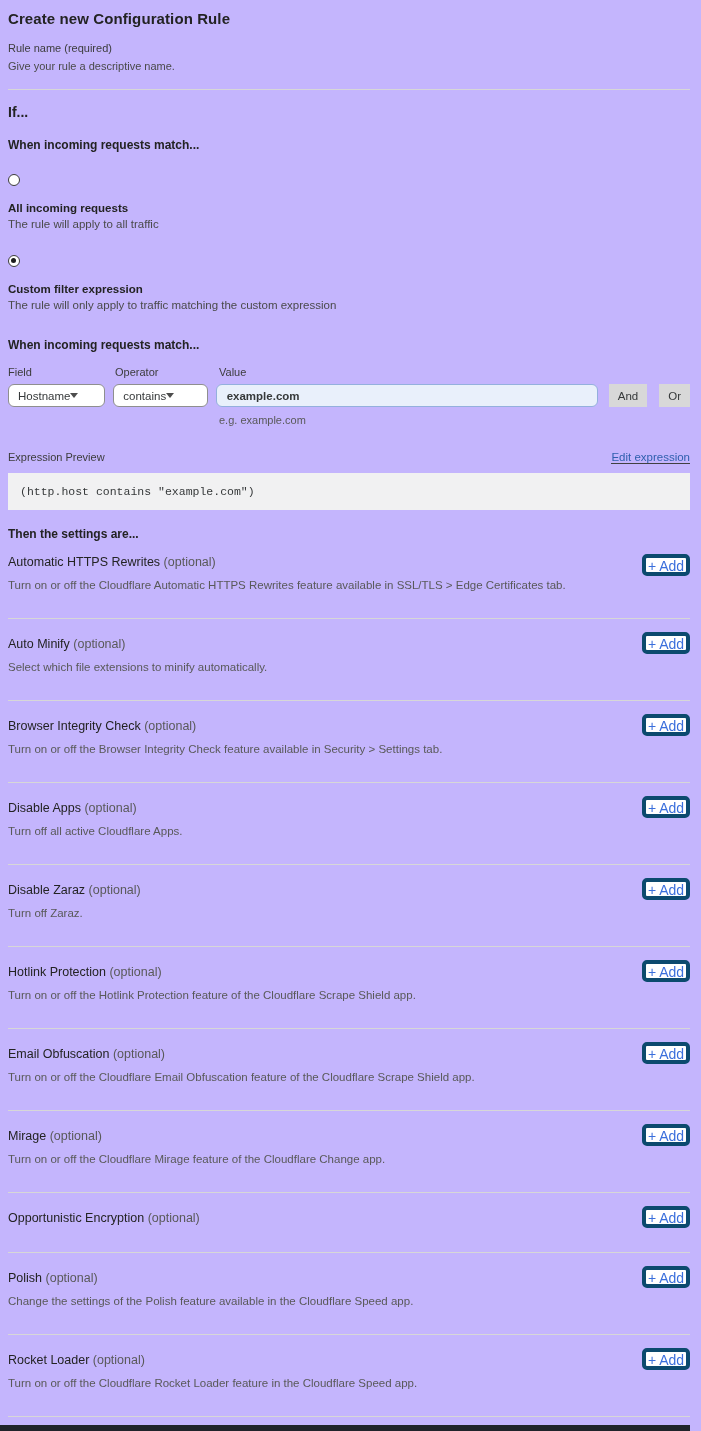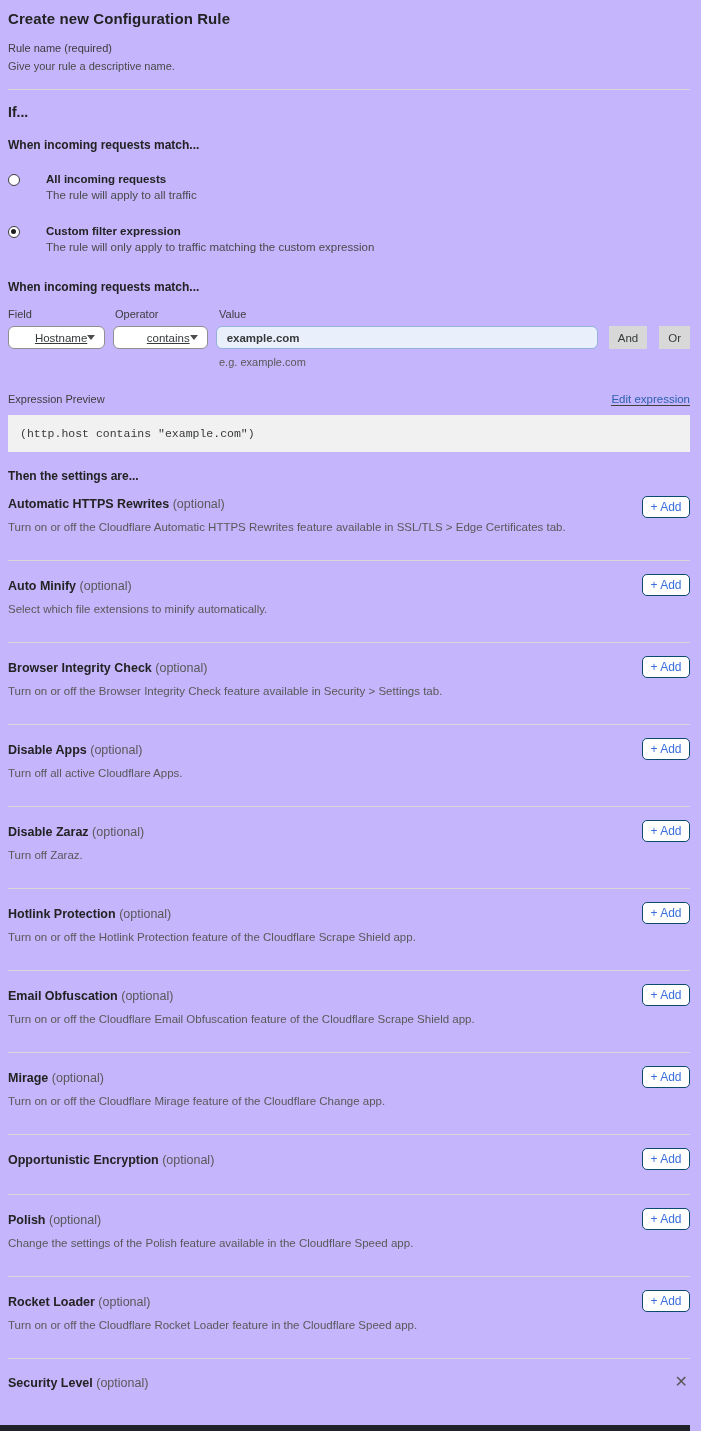"All incoming requests" .radio-option { flex-direction: none -> column; gap: 26px -> 16px }
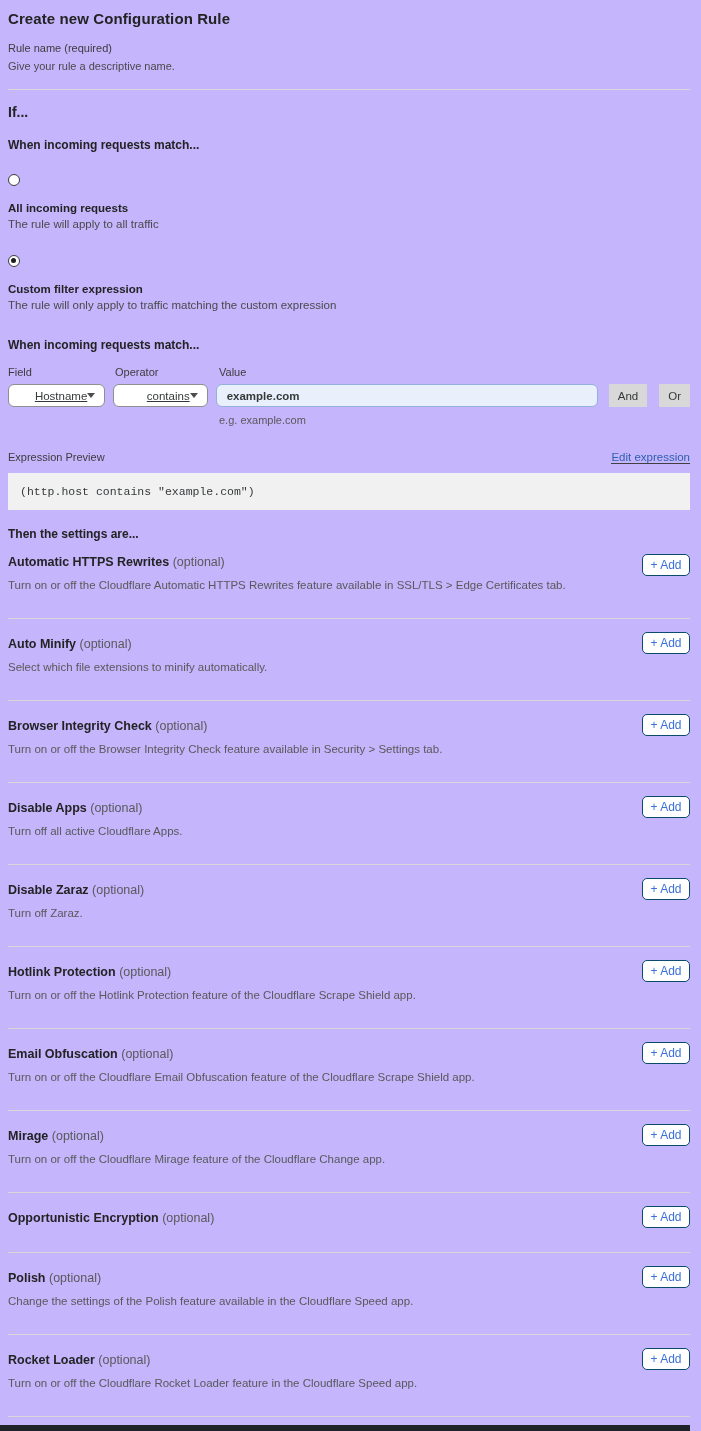"Hostname" .select-box { justify-content: flex-end -> flex-start; text-decoration: underline -> none }
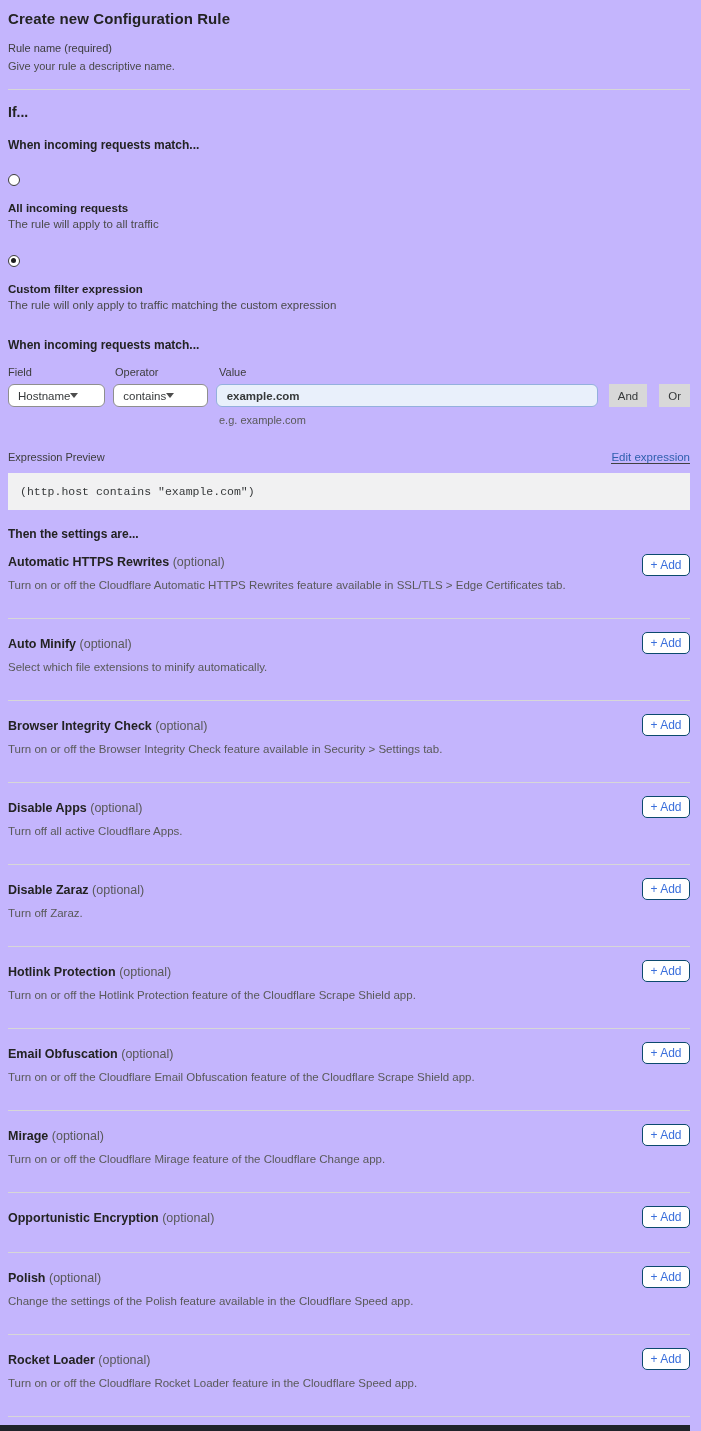"Automatic HTTPS Rewrites" .setting-title b { font-weight: bold -> normal }
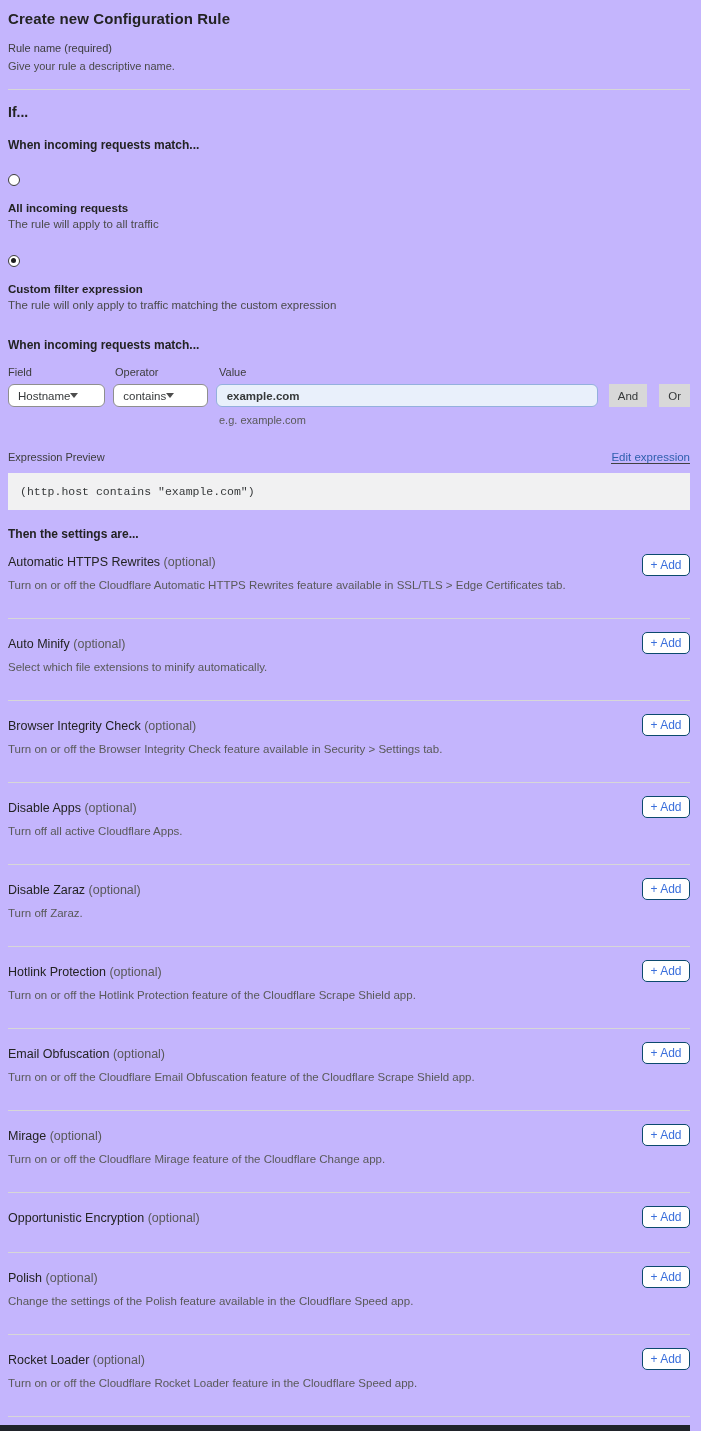"+ Add" .add-btn { border: 1px solid #0c4a6e -> 4px solid #0c4a6e; font-size: 12px -> 14px }
